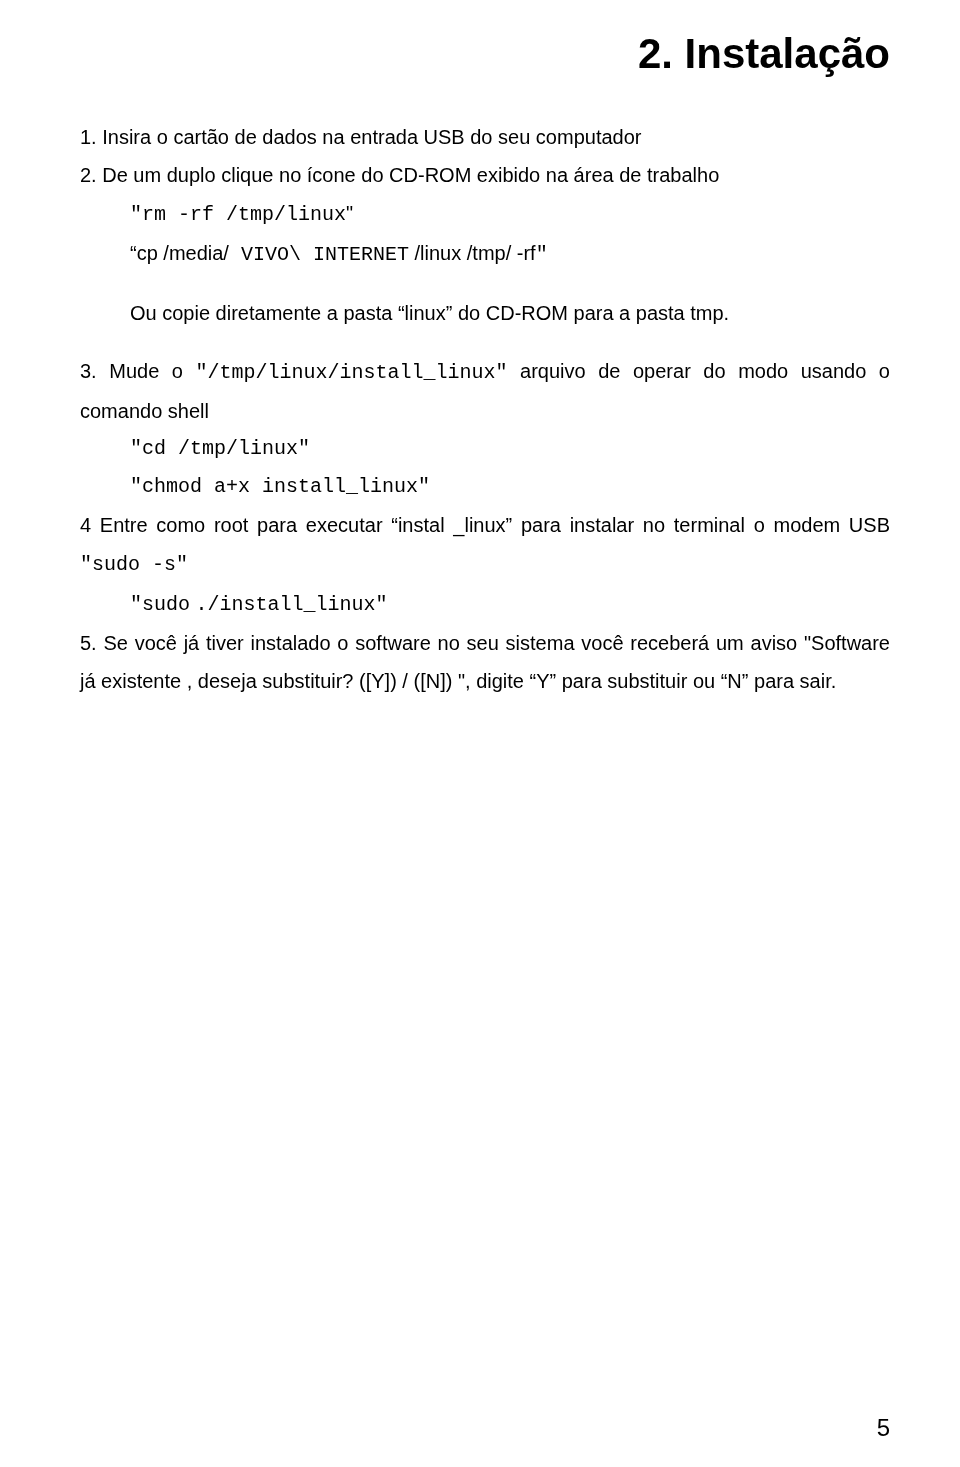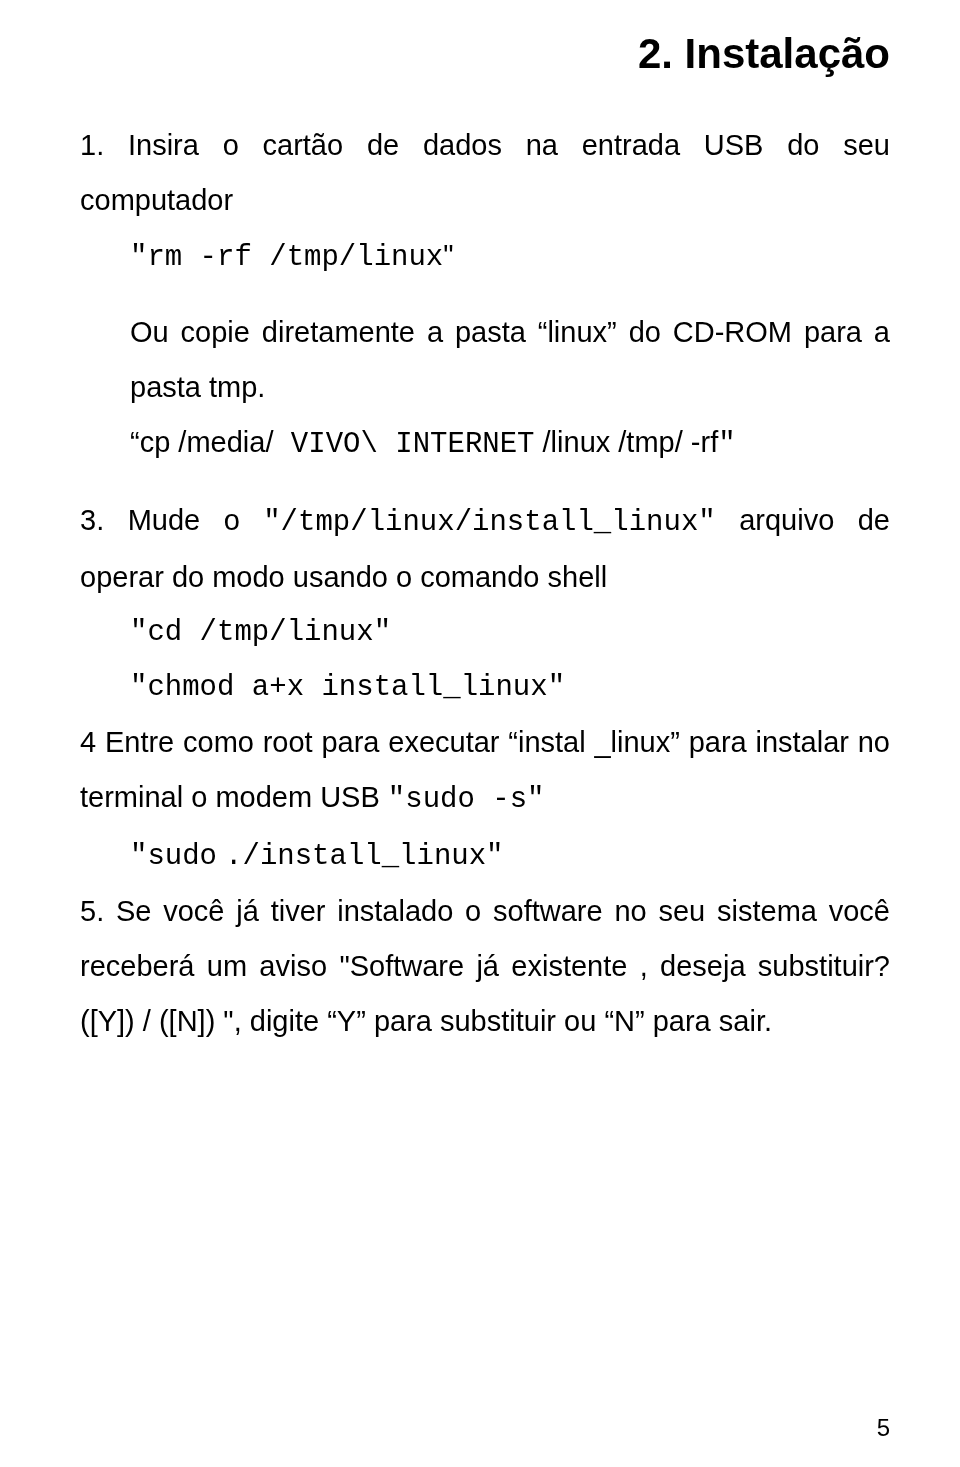"1. Insira o cartão de" .body { font-size: 29px -> 20px }
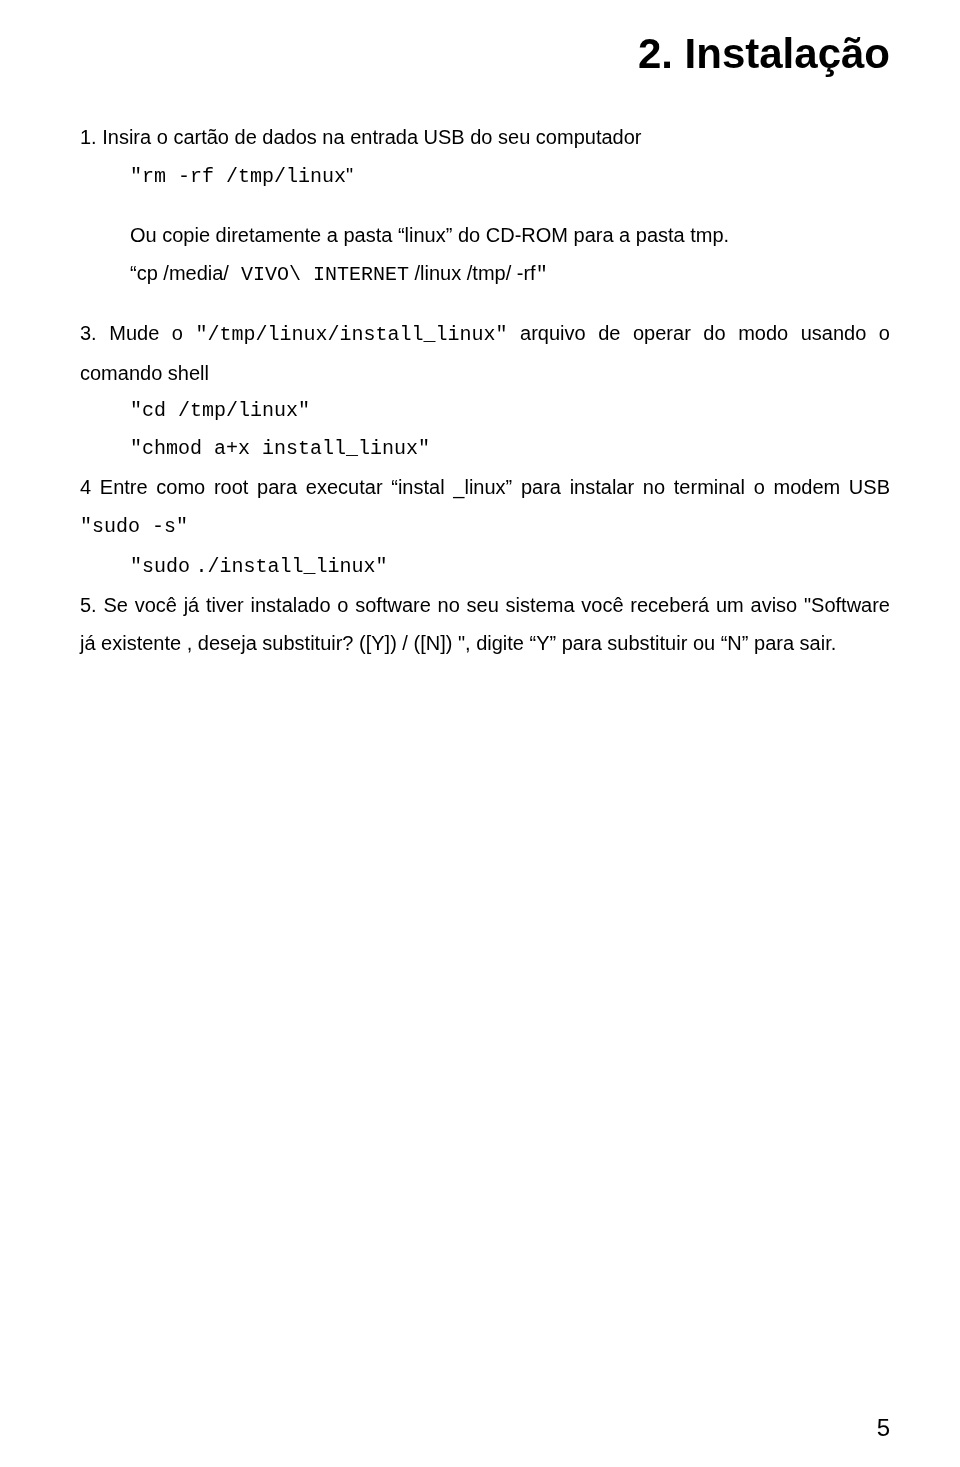"2. De um duplo clique" div { html: none -> <div>2. De um duplo clique no ícone do CD-ROM exibido na área de trabalho</div> }
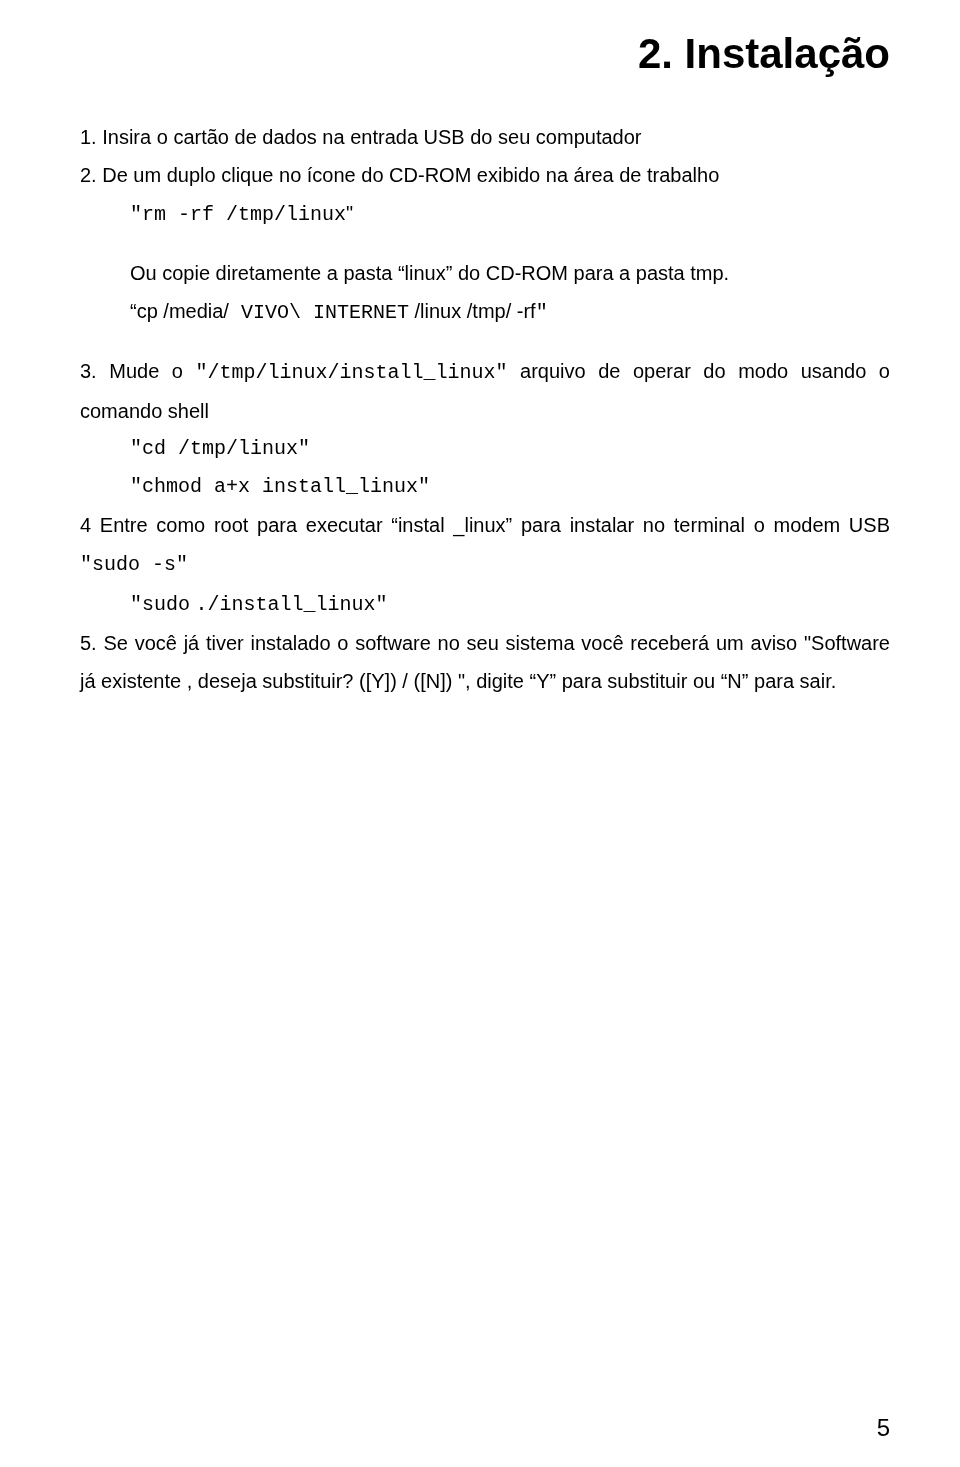"Ou copie diretamente a pasta" div.indent { order: before "“cp /media/ VIVO\ INTERNET /linux" -> after "“cp /media/ VIVO\ INTERNET /linux" }
